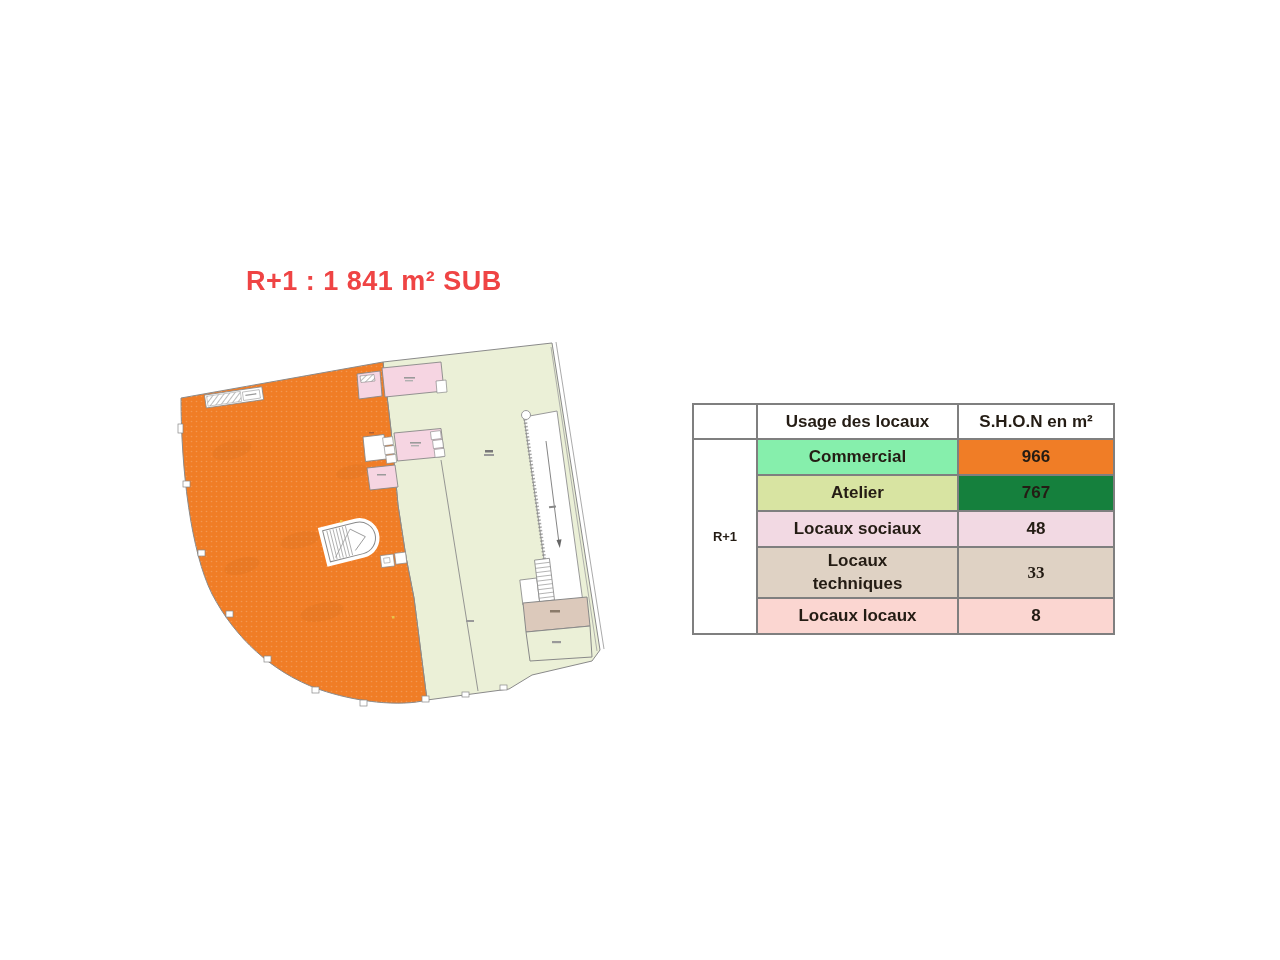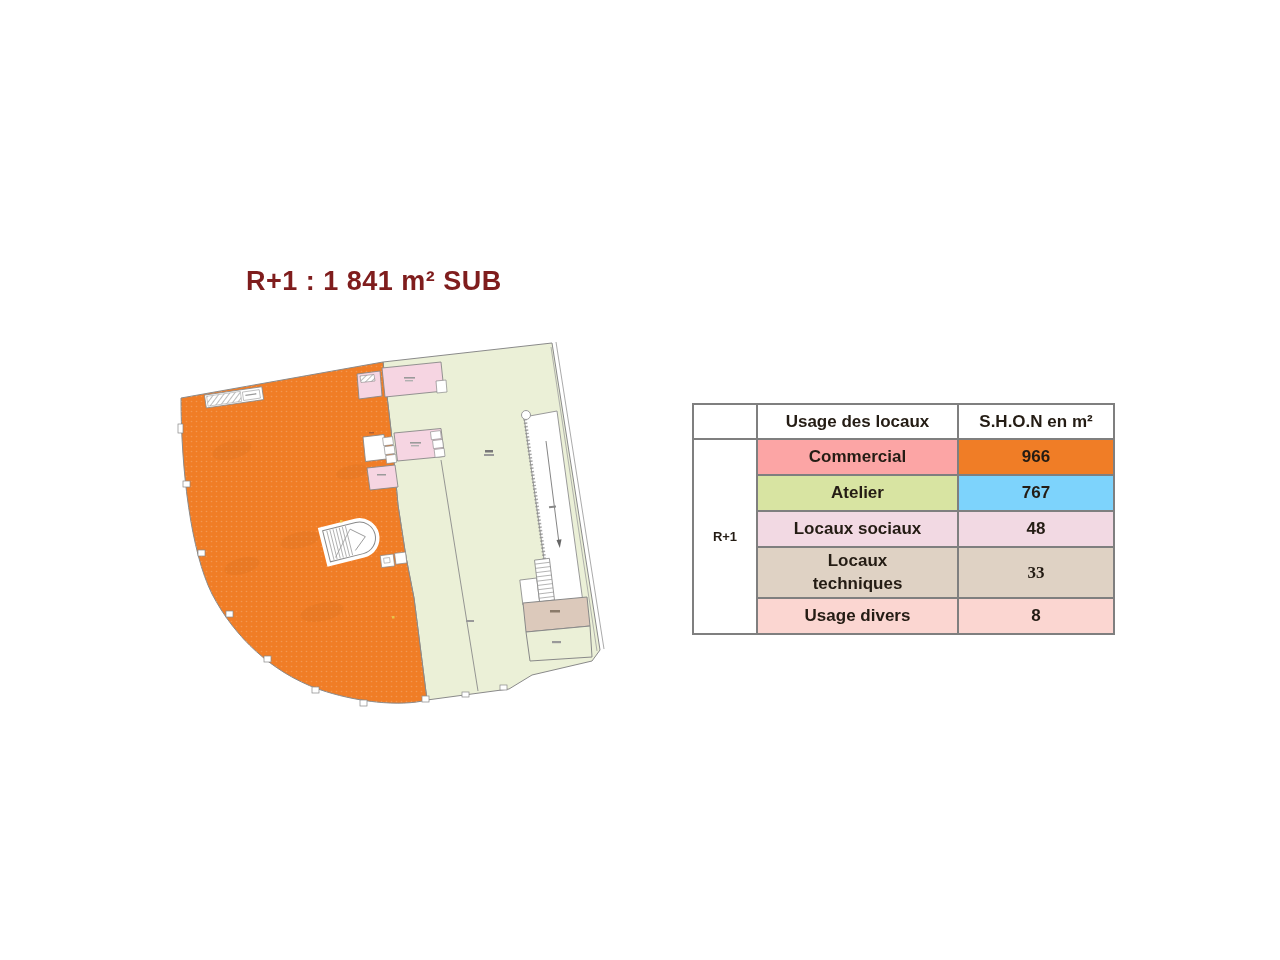"R+1 : 1 841 m²" .title { color: #7f1d1d -> #ef4444 }
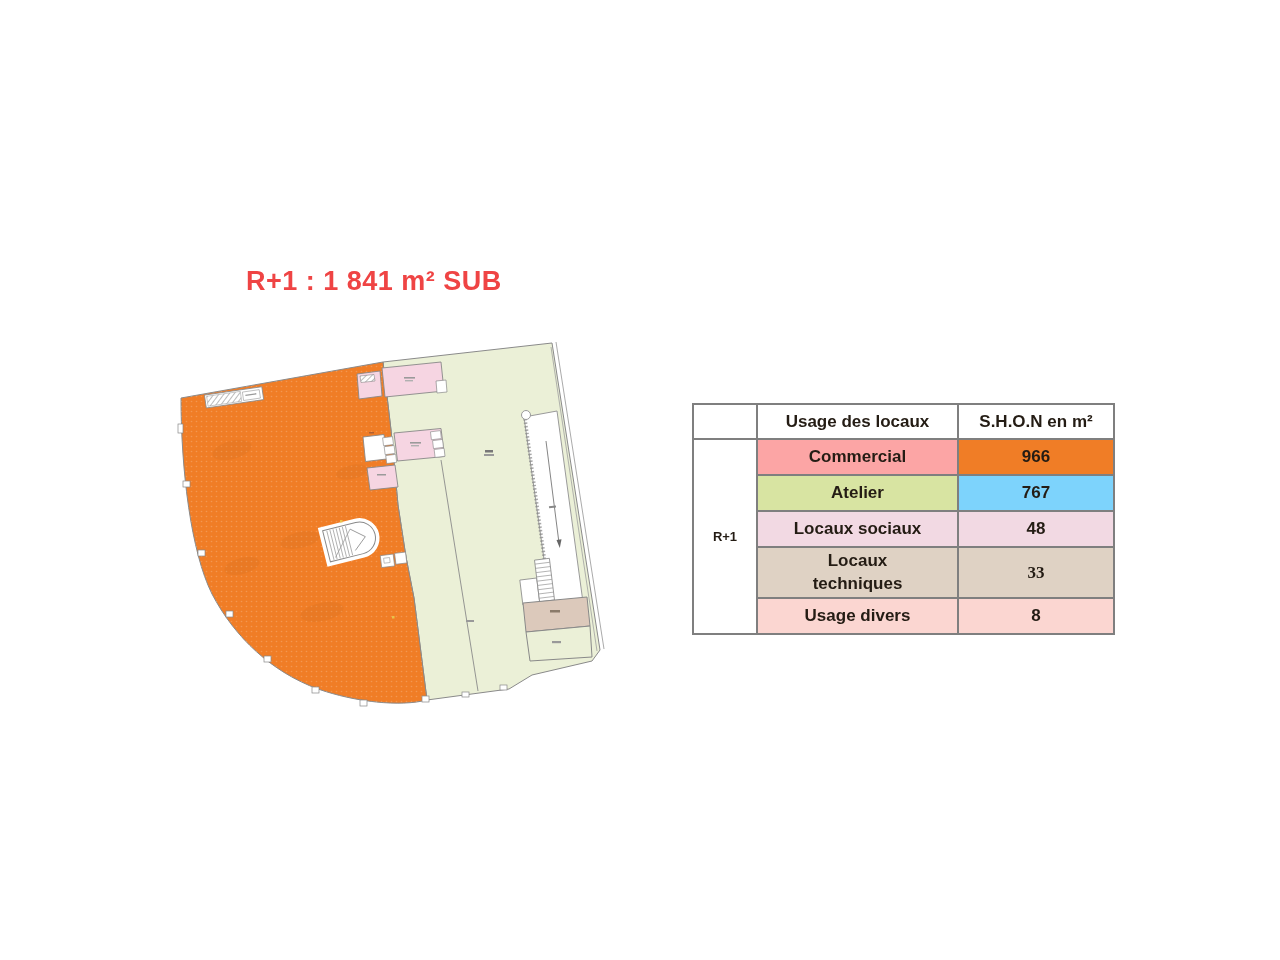"Commercial" td { background-color: #fca5a5 -> #86efac }
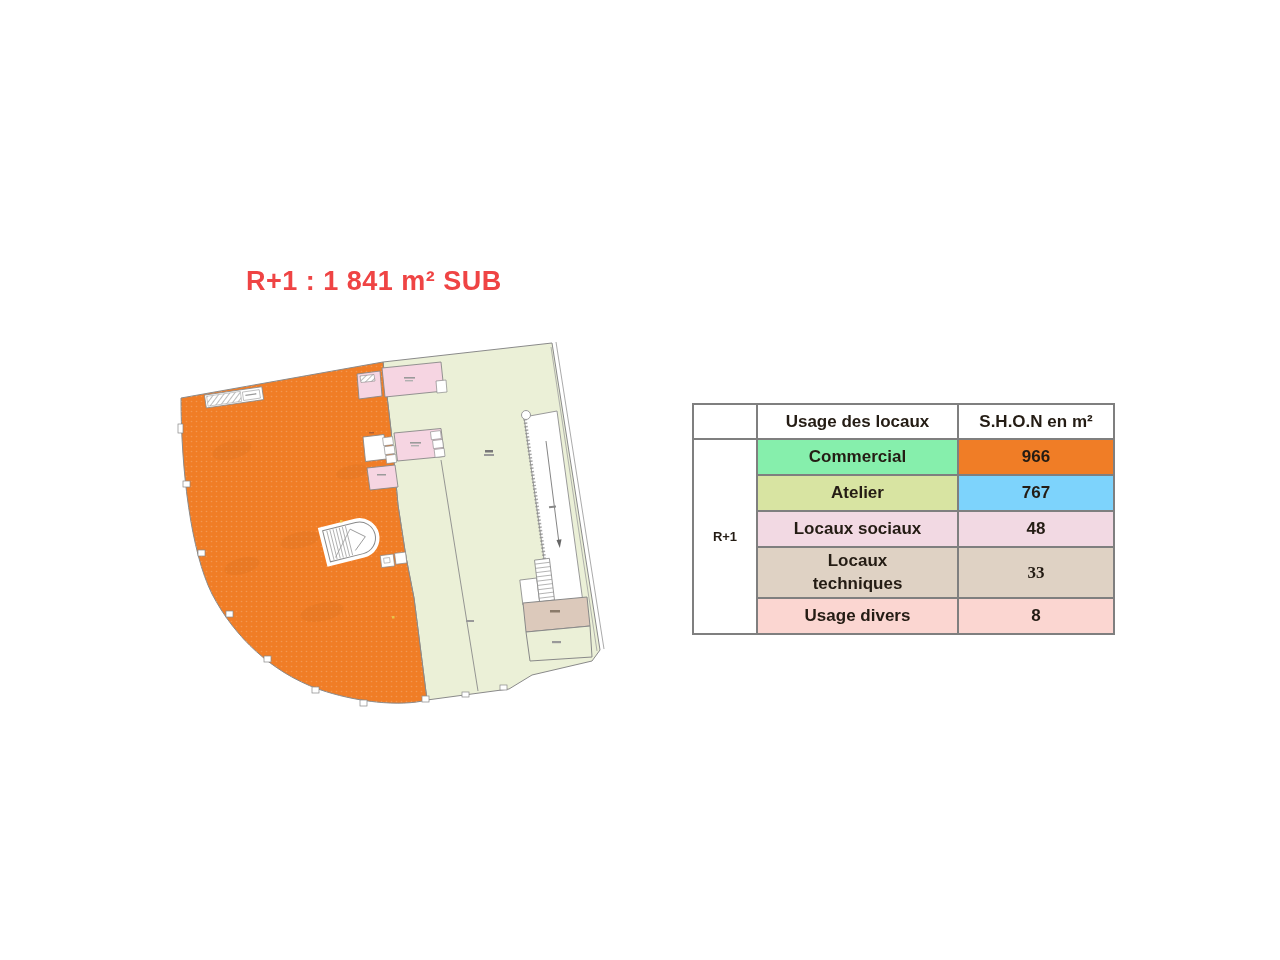"767" td { background-color: #7dd3fc -> #15803d }
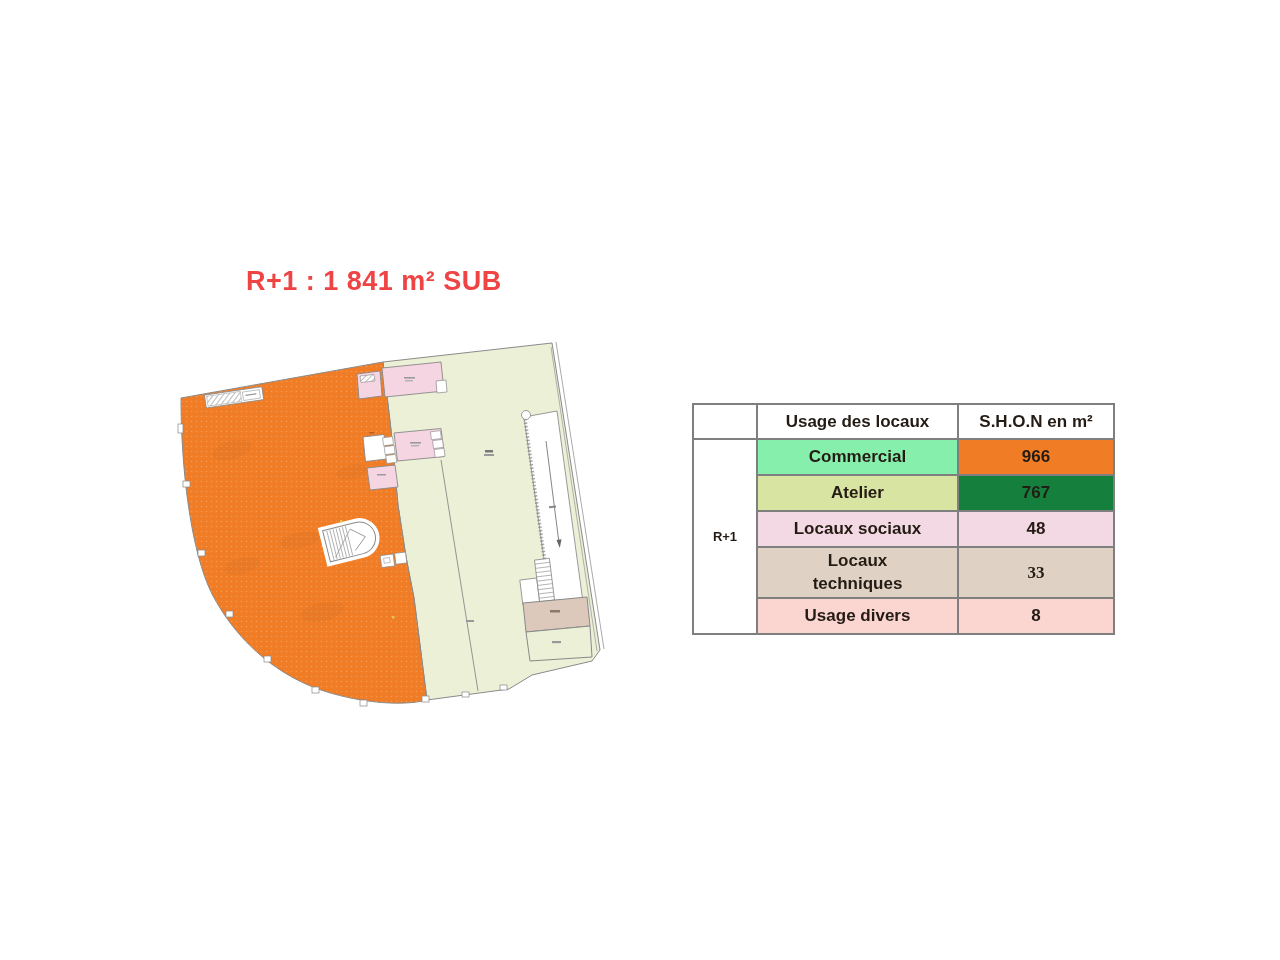"Usage divers" td { text: Usage divers -> Locaux locaux }
